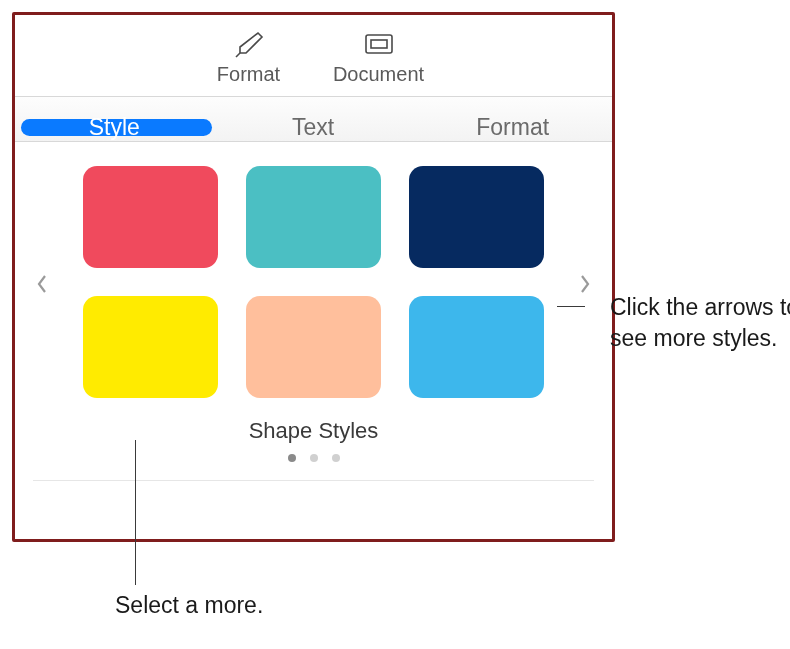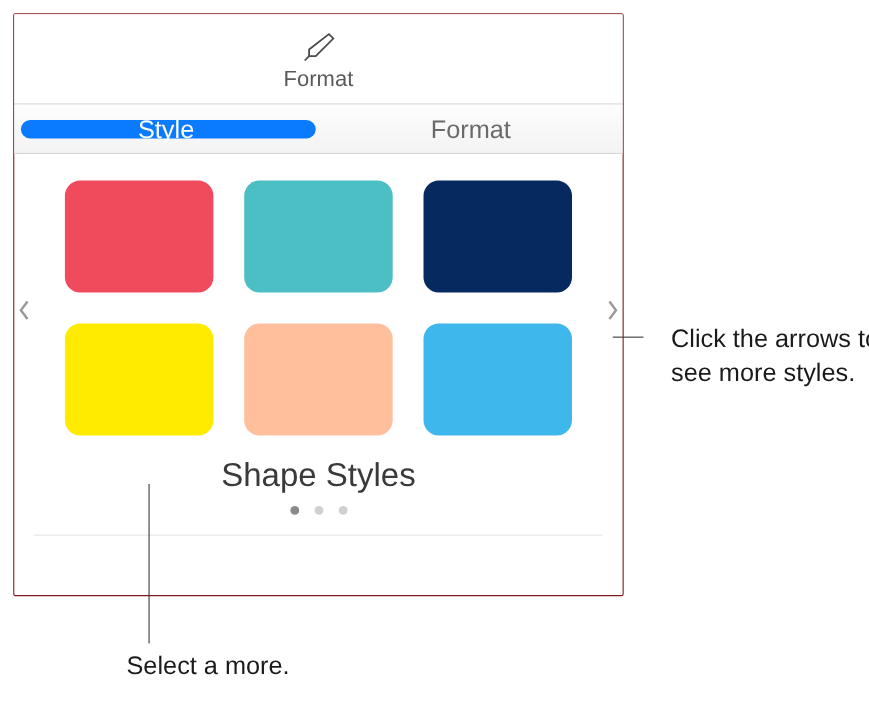"Format" .panel { border: 1px solid #7f1d1d -> 3px solid #7f1d1d; width: 555px -> 603px }
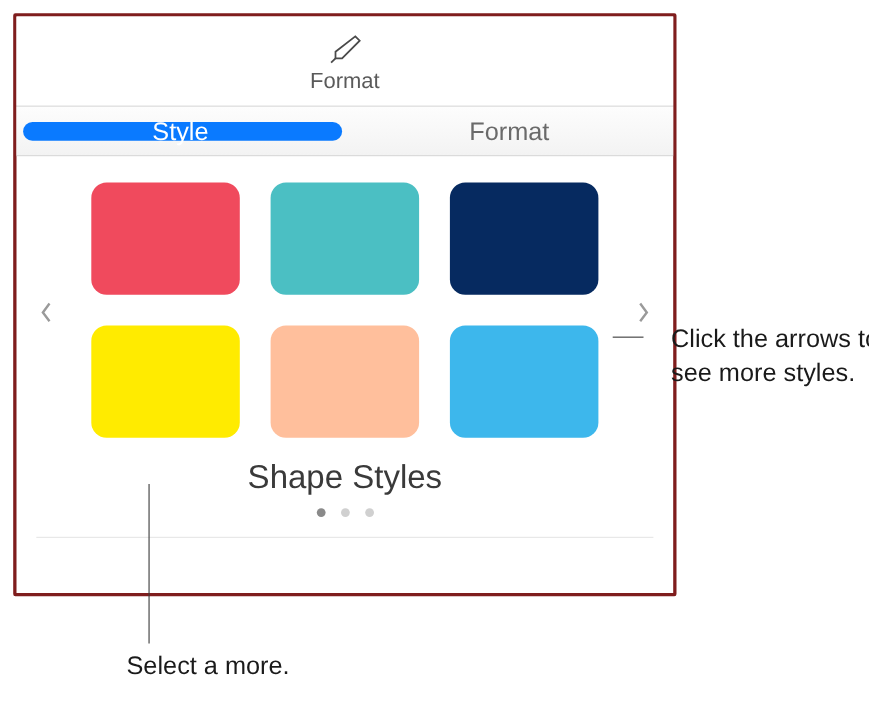"Document" div.toolbar-item { html: none -> <div> <div> <svg> <rect></rect> <rect></rect> </svg> </div> <div>Document</div> </div> }
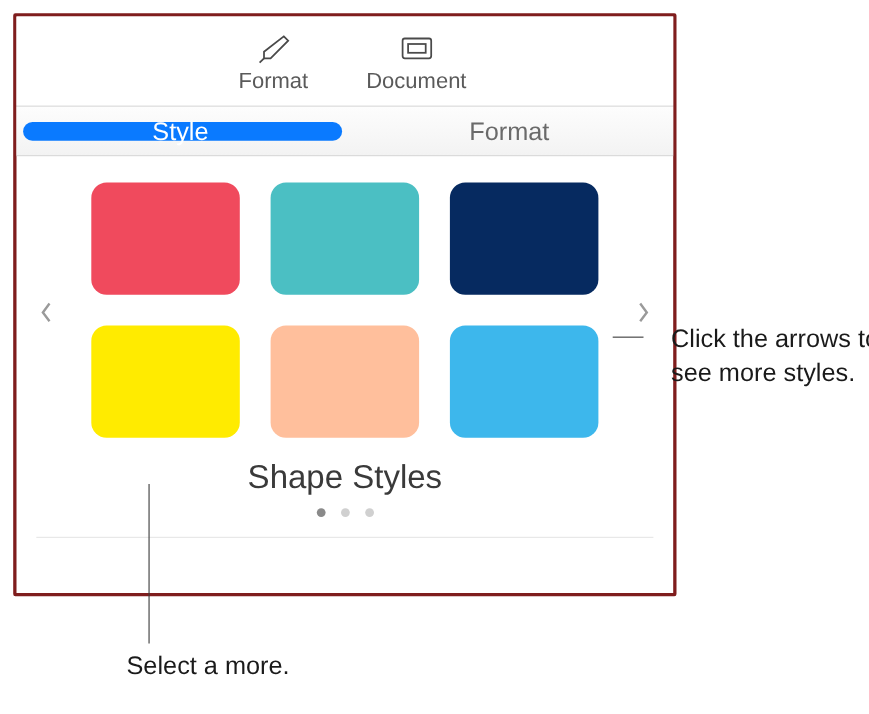"Style" .tabs { align-items: center -> flex-end }
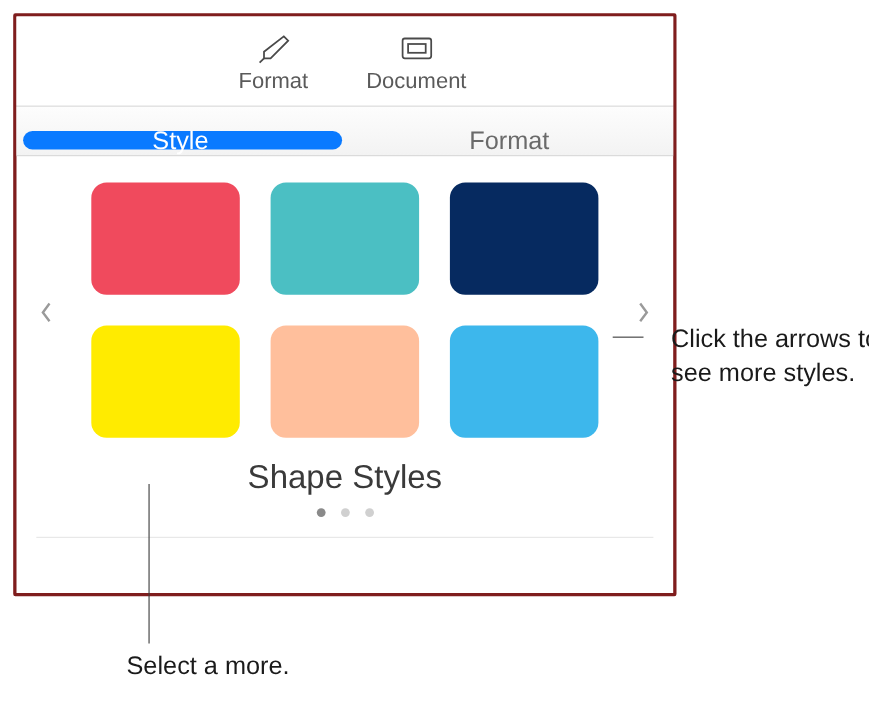"Text" div.tab { html: none -> <div> <span>Text</span> </div> }
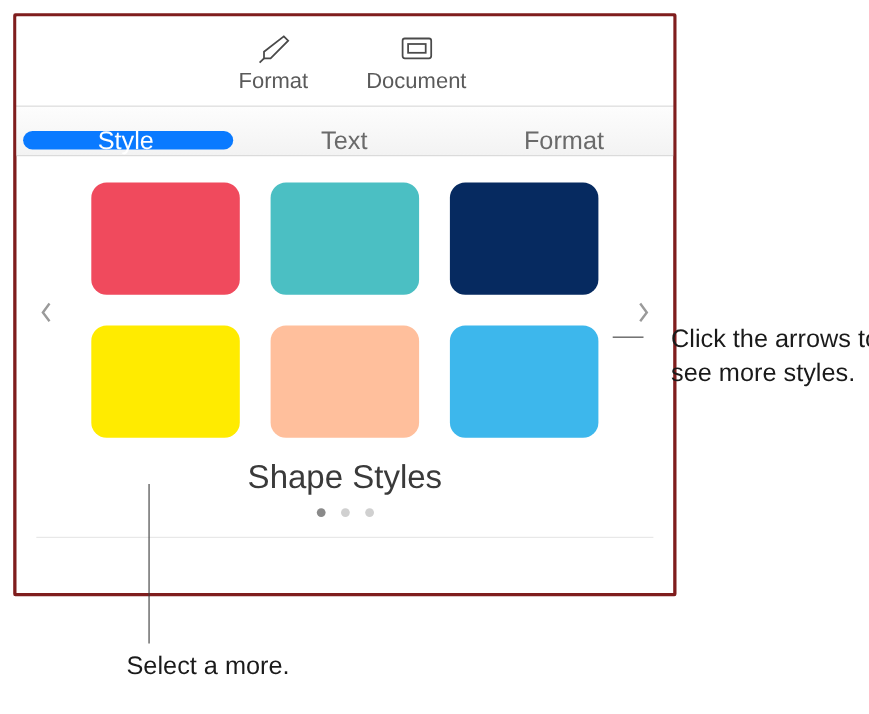"Shape Styles" .section-title { font-size: 30px -> 22px }
